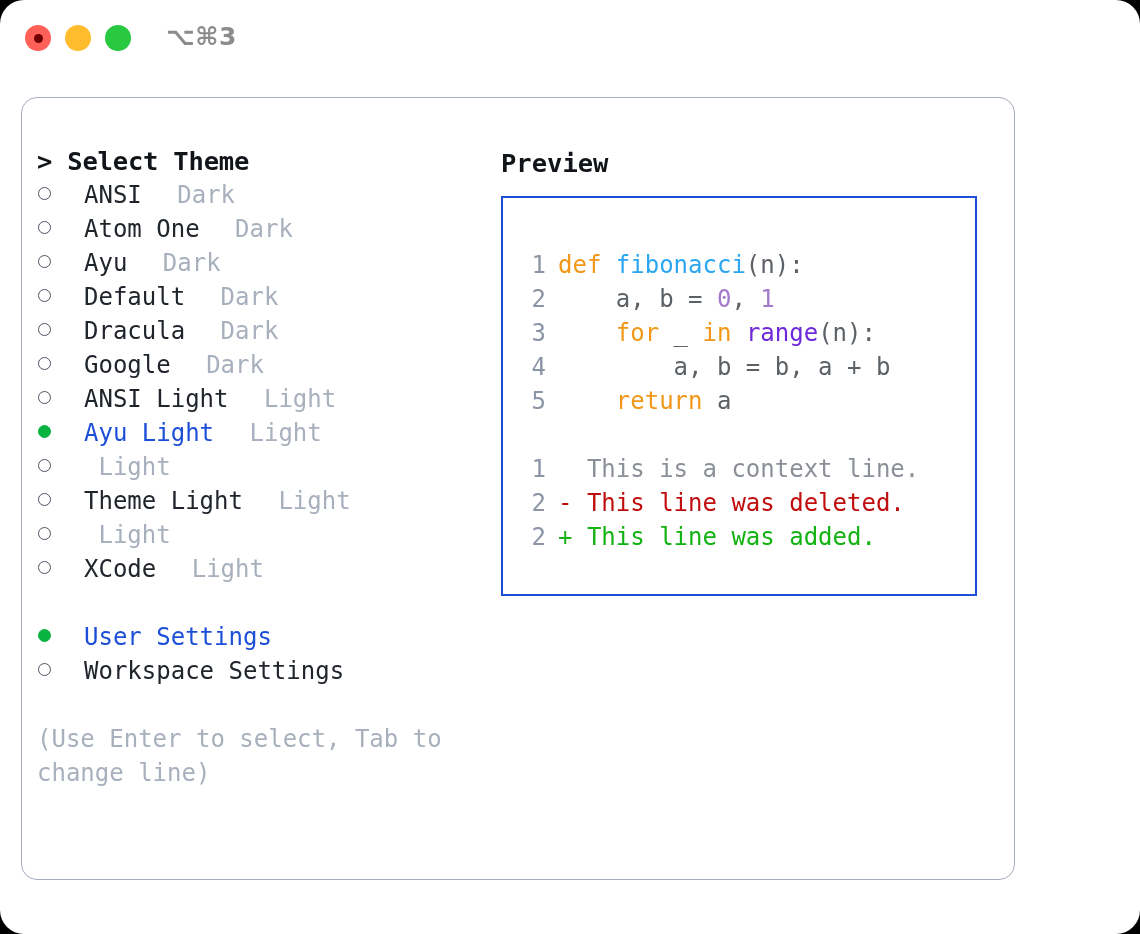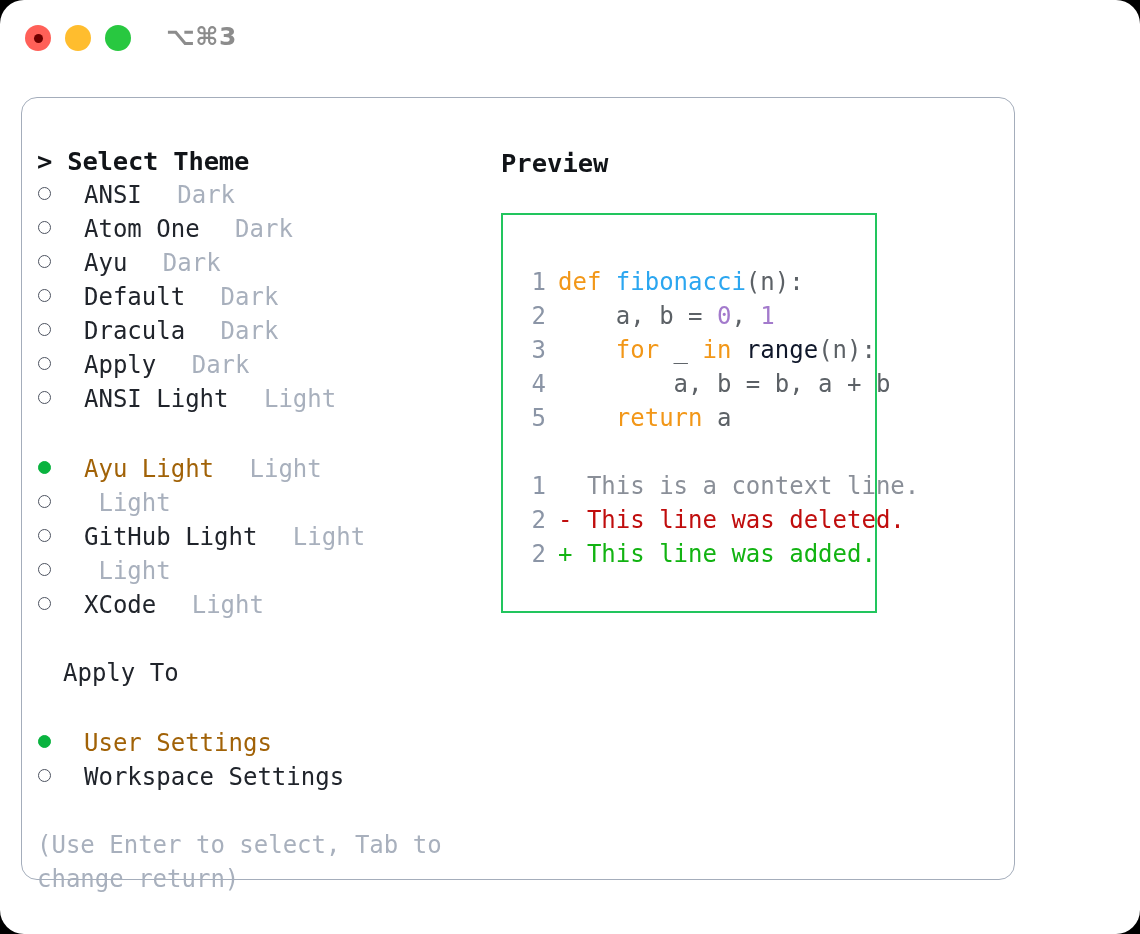"1 def fibonacci(n):" .preview-box { border: 2px solid #22c55e -> 2px solid #1d4ed8; margin-top: 33px -> 16px; width: 376px -> 476px }
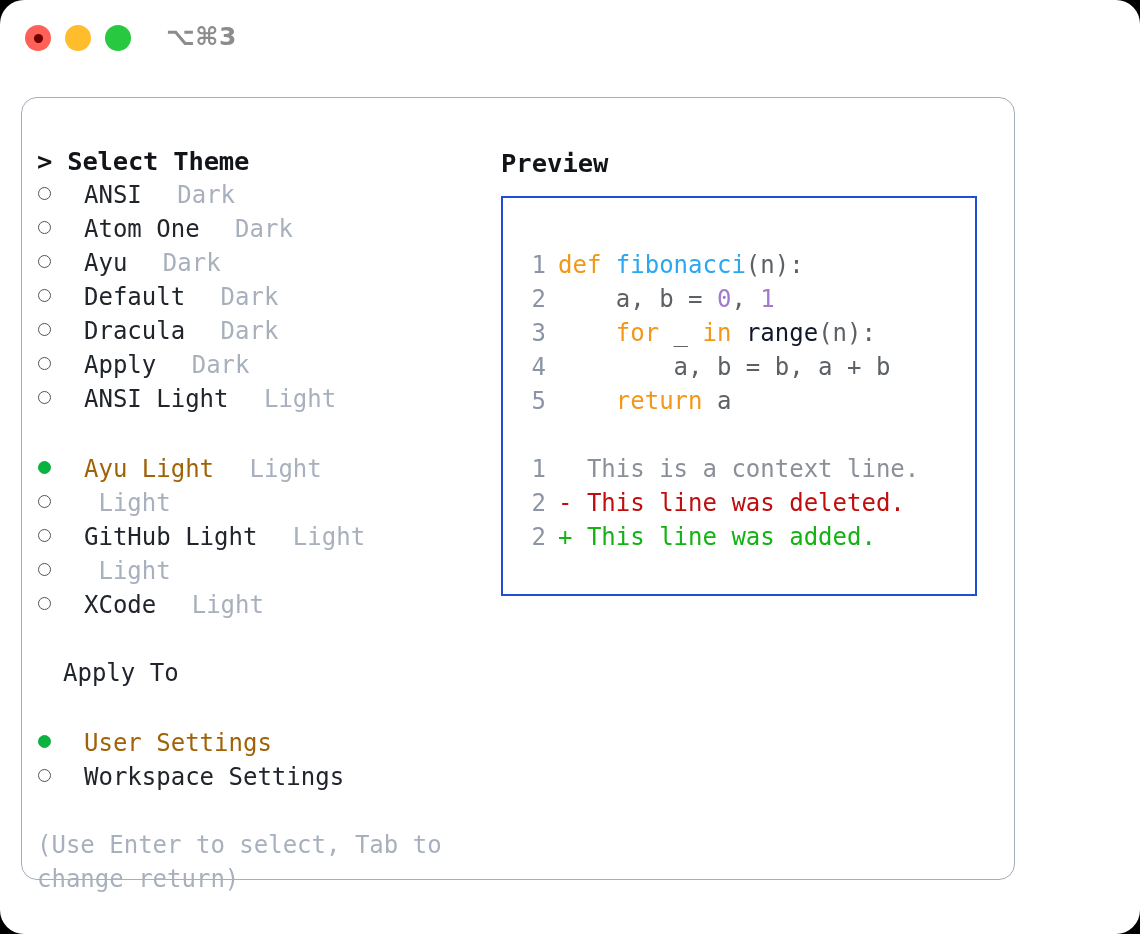"range" .tok-call { color: #0f172a -> #6d28d9 }
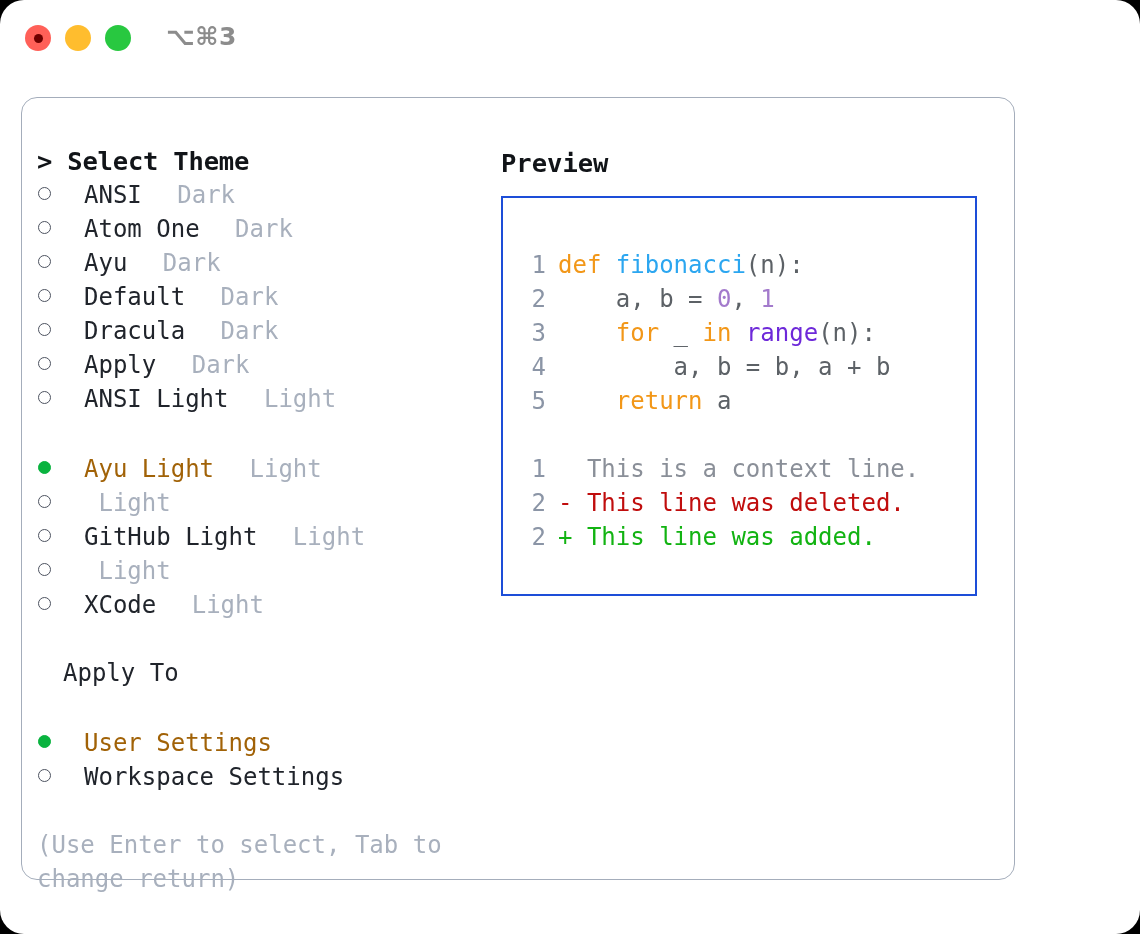"Apply" span.name { text: Apply -> Google }
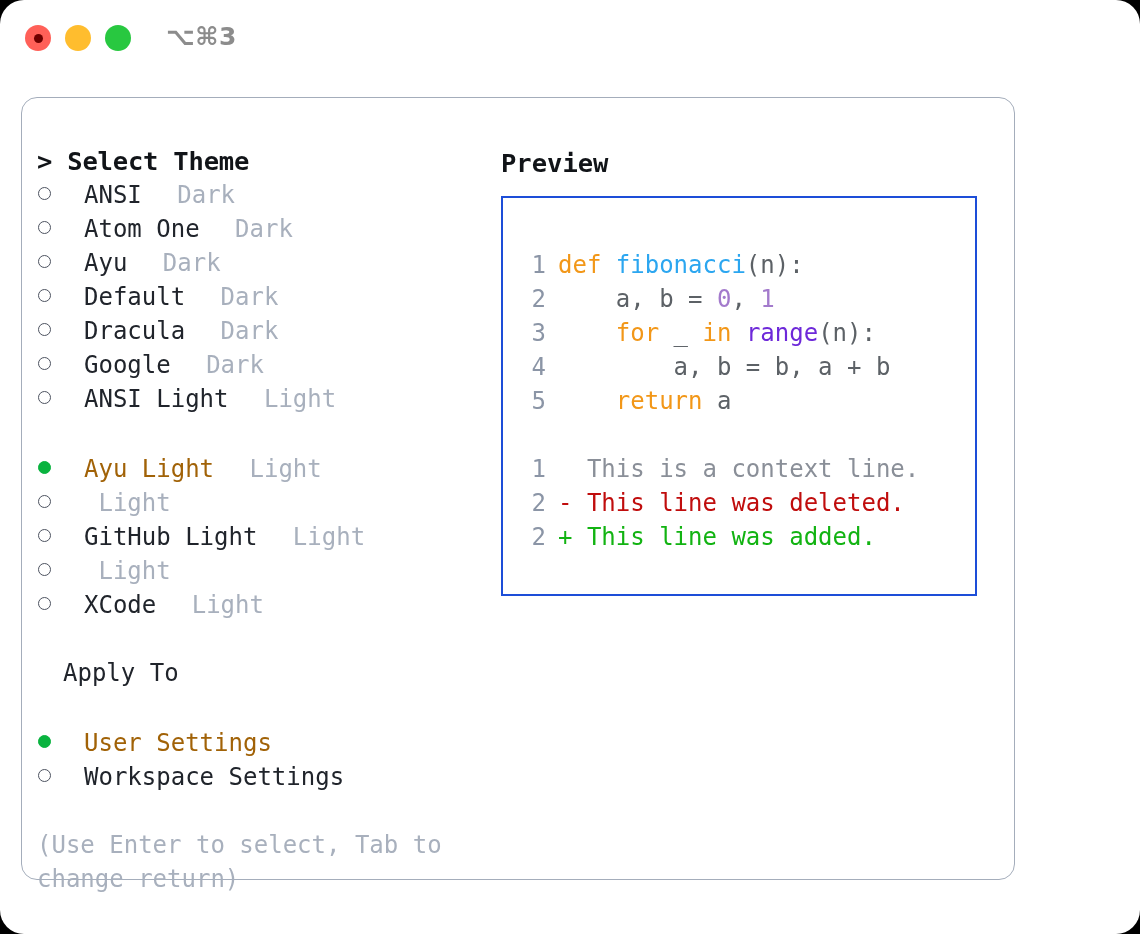"Ayu Light" .opt.selected .name { color: #a16207 -> #1d4ed8; margin-top: 36px -> none }
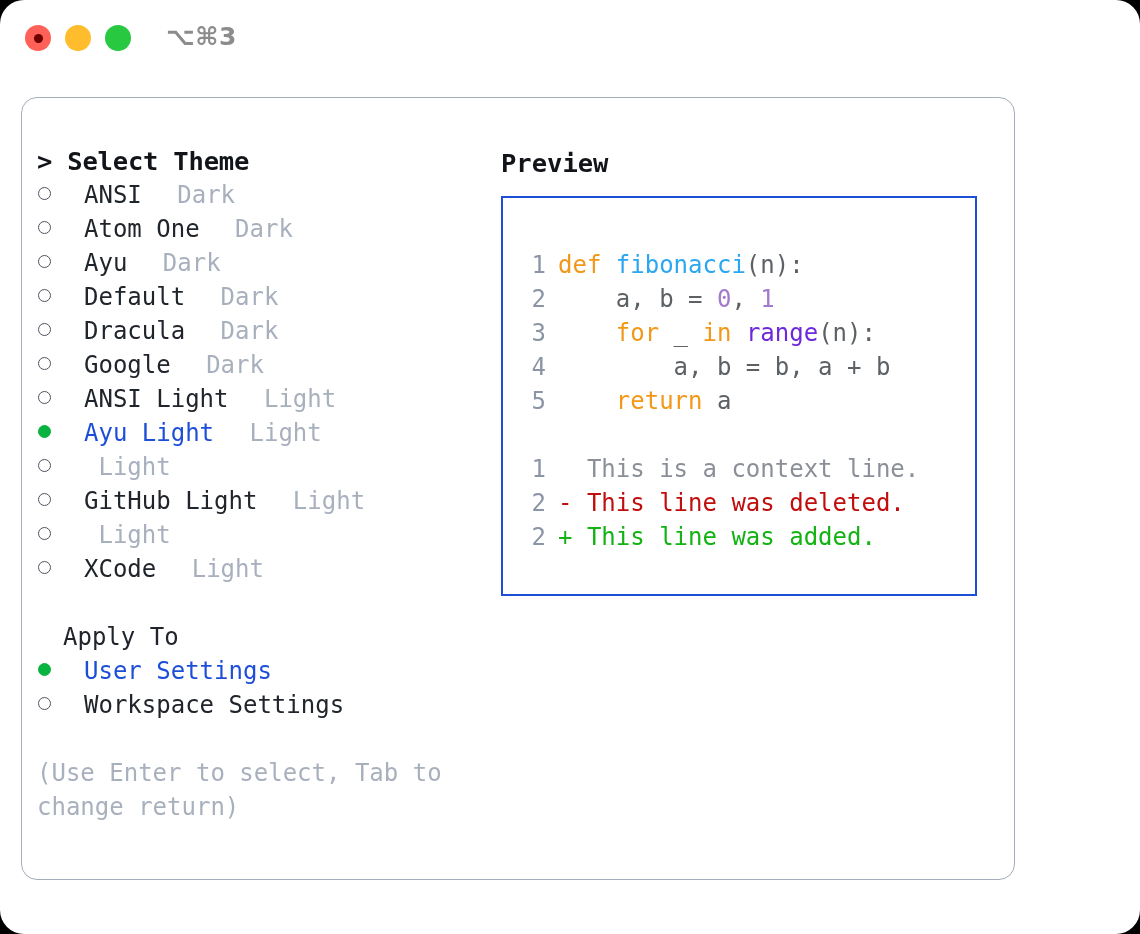"GitHub Light" span.name { text: GitHub -> Theme }
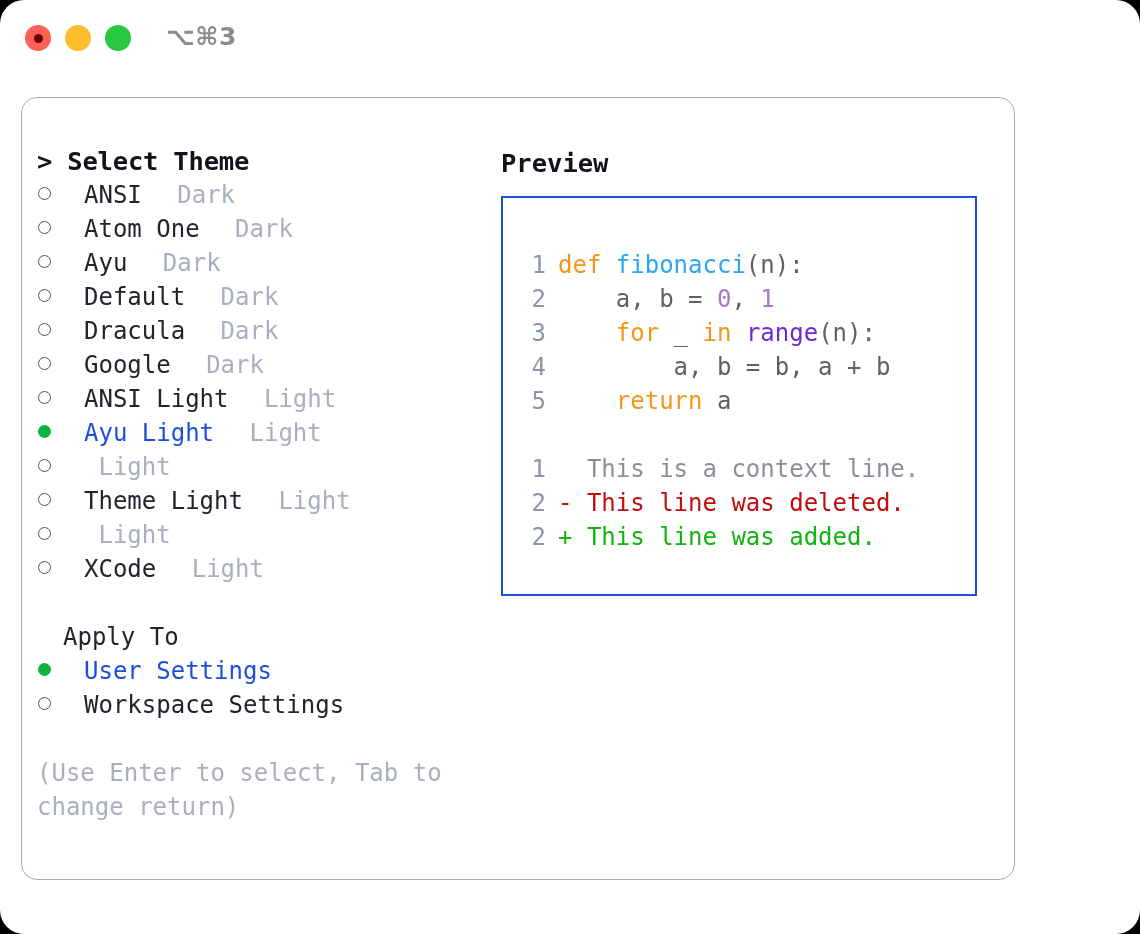"Apply To" div.group-head { html: <div>Apply To</div> -> none }
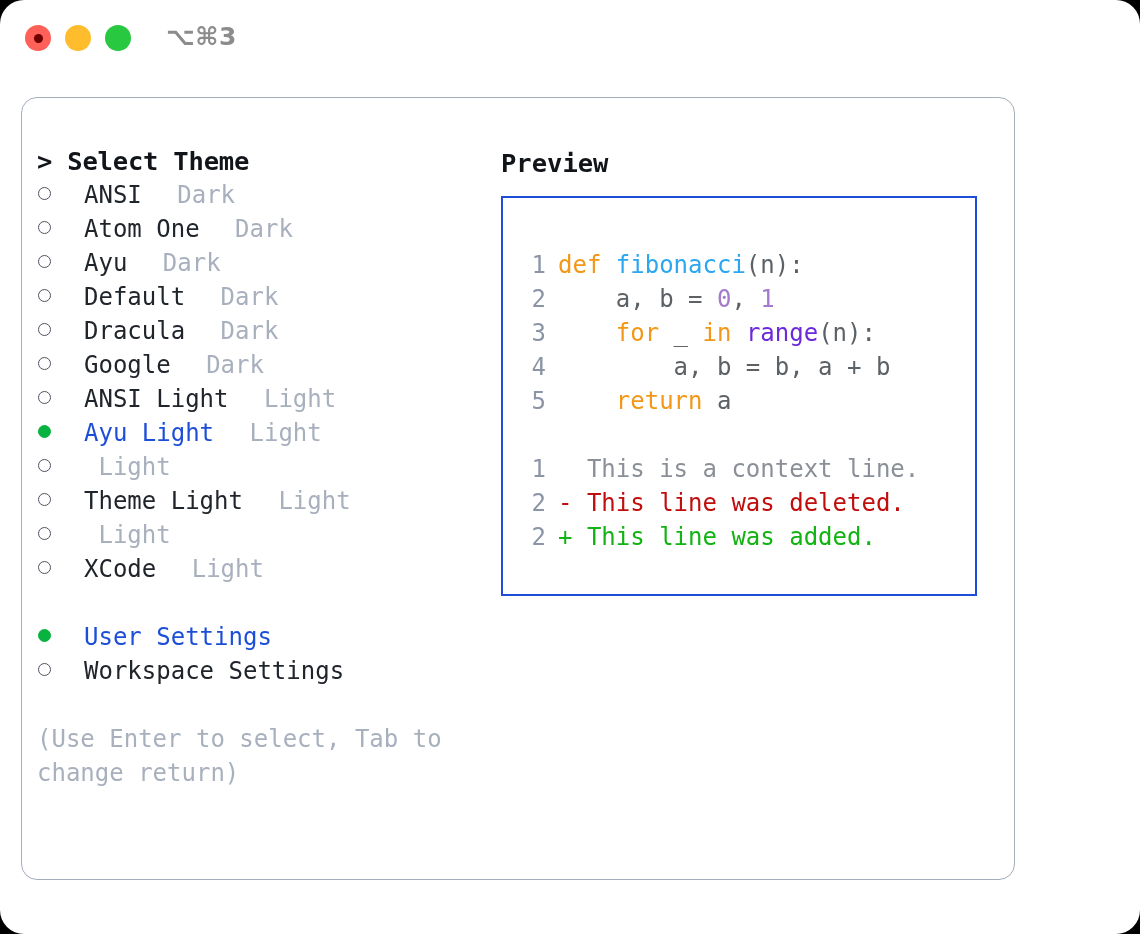"(Use Enter to select, Tab" div.hint { text: return -> line }
